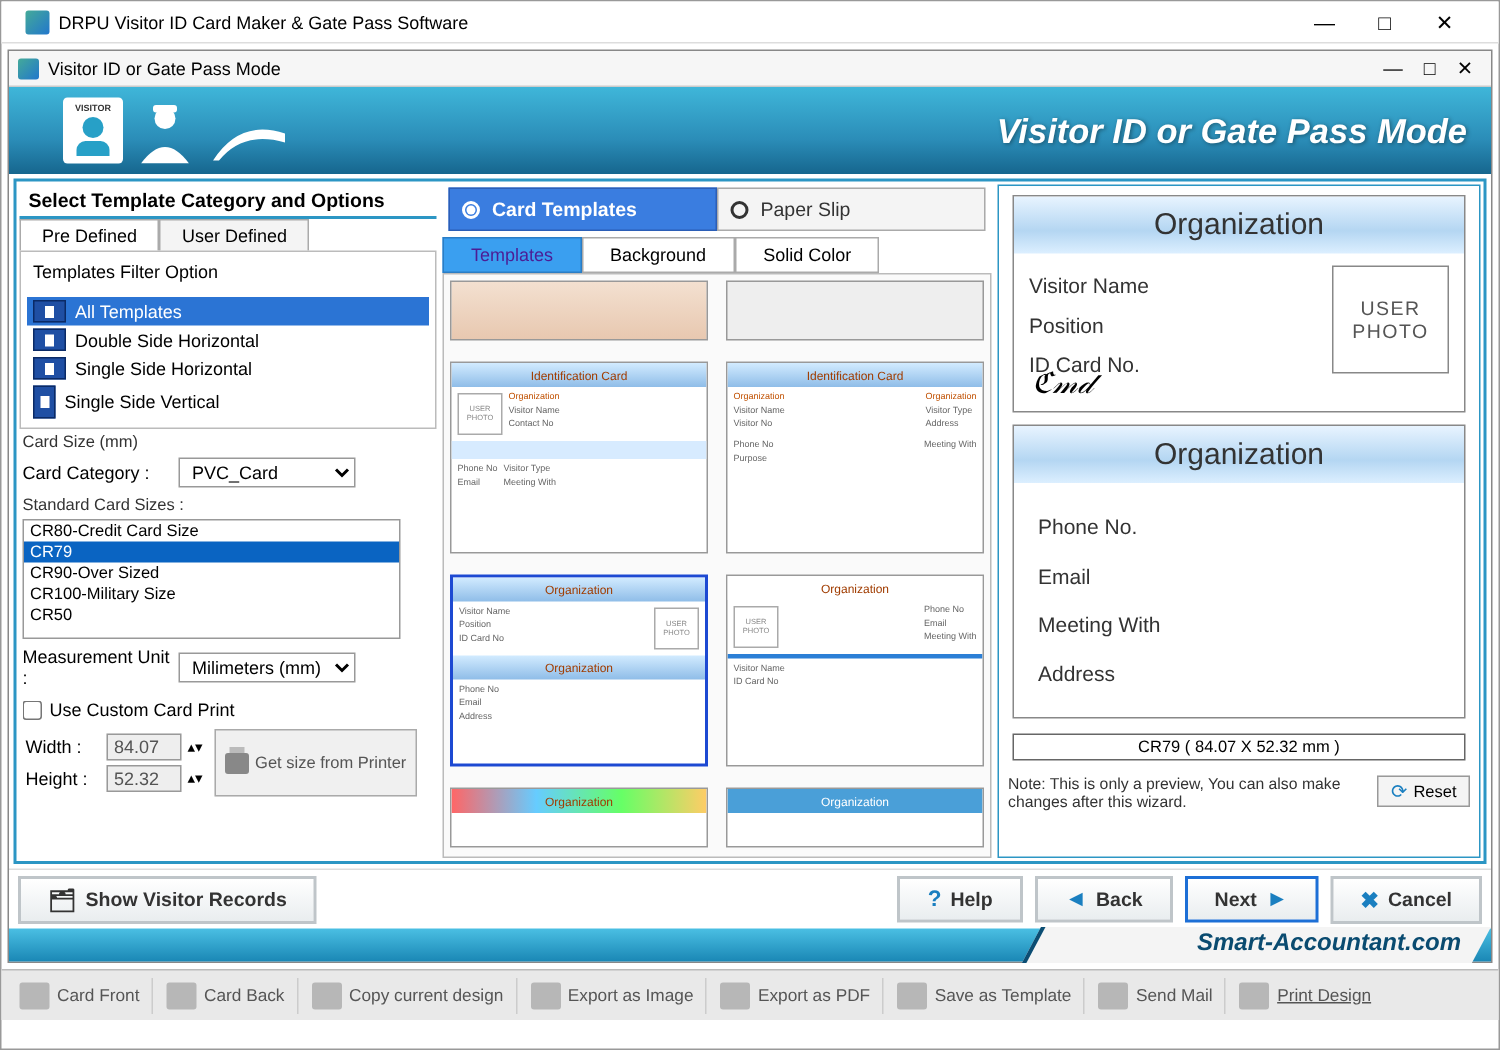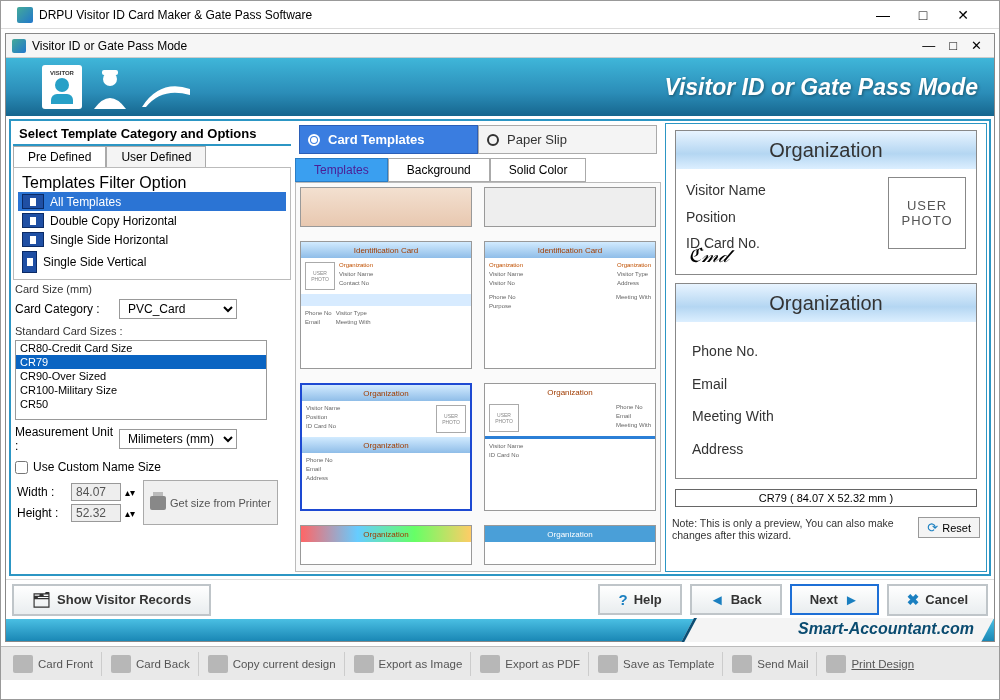"Templates Filter Option" .filter-title { font-size: 16px -> 12px; margin: 2px 4px 0 -> 2px 4px 10px }
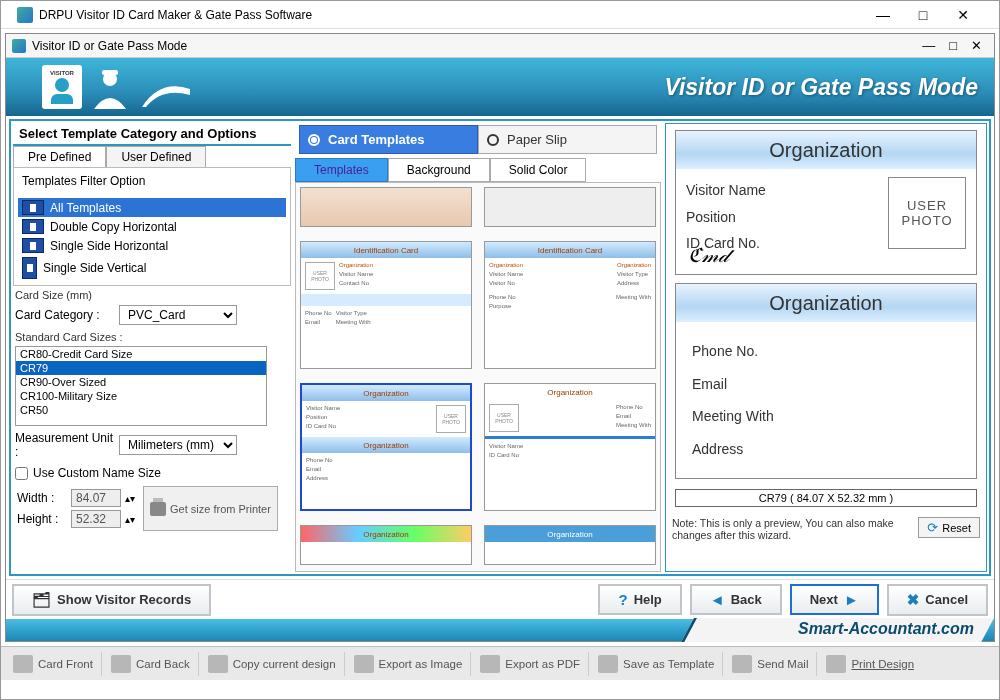"Double Copy Horizontal" span { text: Copy -> Side }
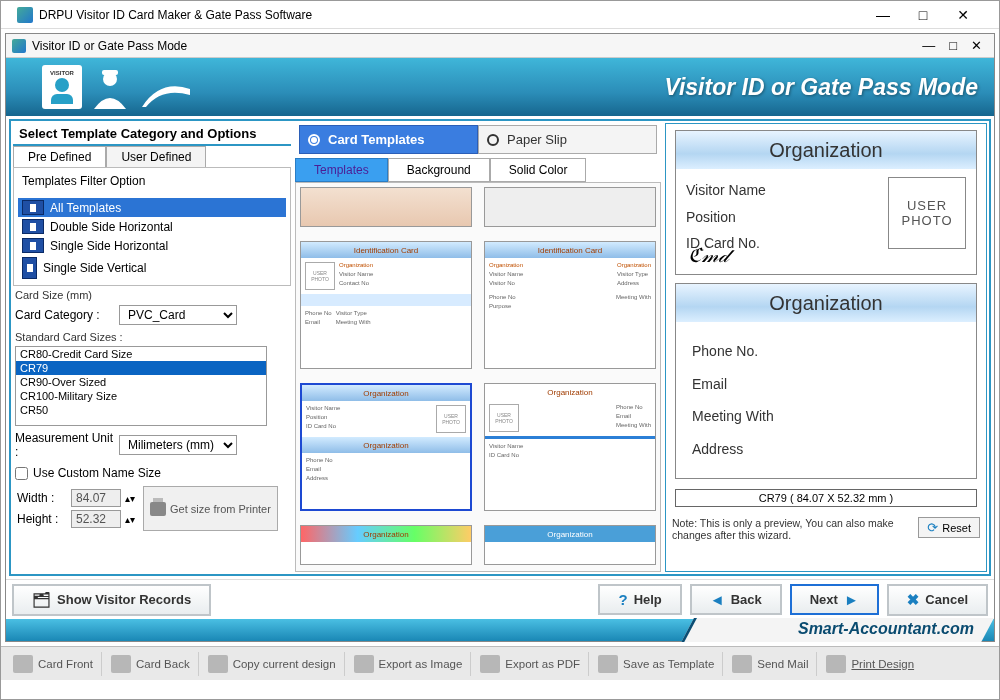"Use Custom Name Size" span { text: Name Size -> Card Print }
